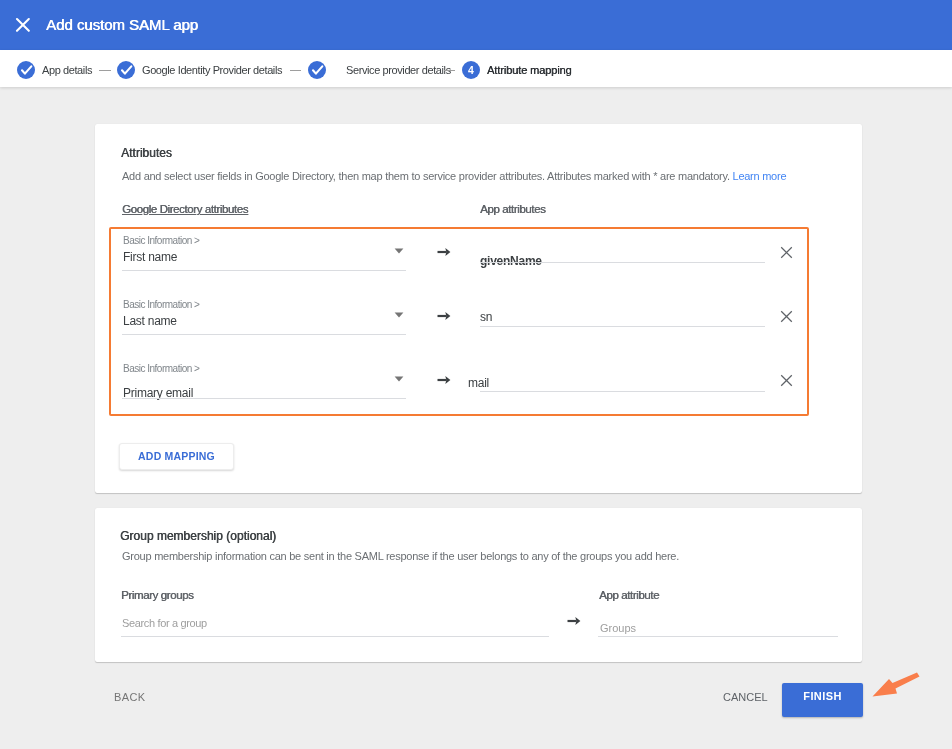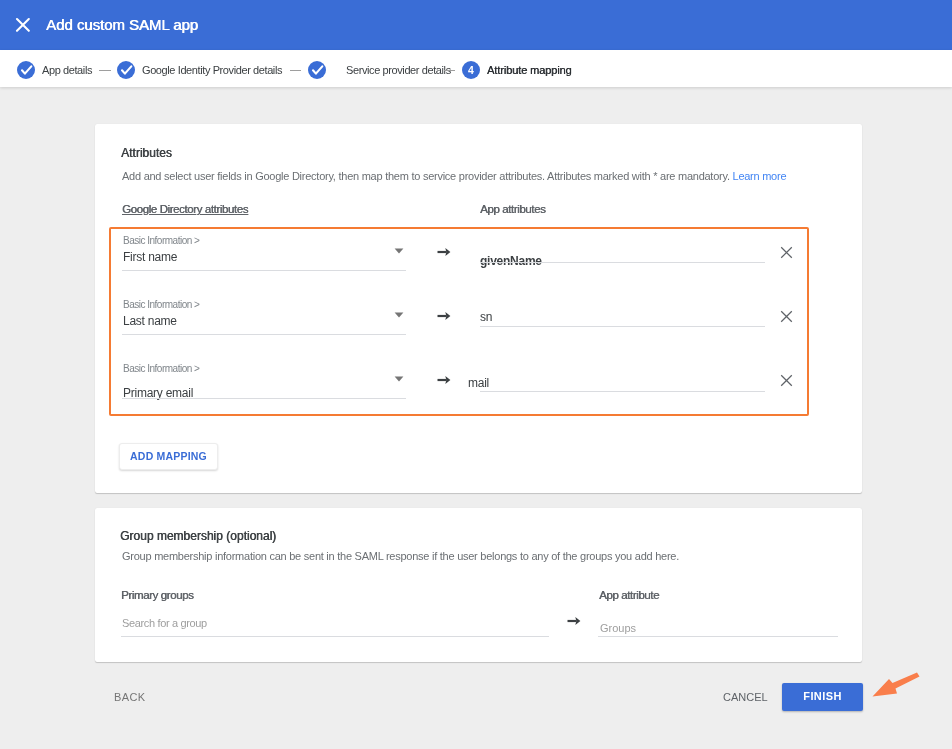"ADD MAPPING" .btn-add { width: 99px -> 115px }
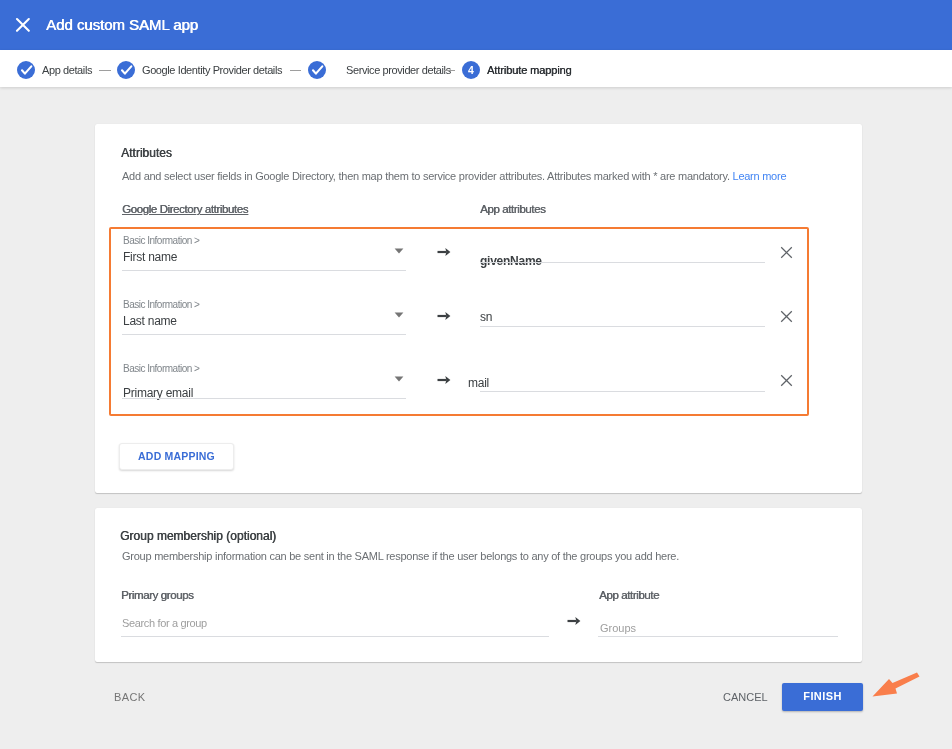"FINISH" .btn-finish { height: 28px -> 34px }
